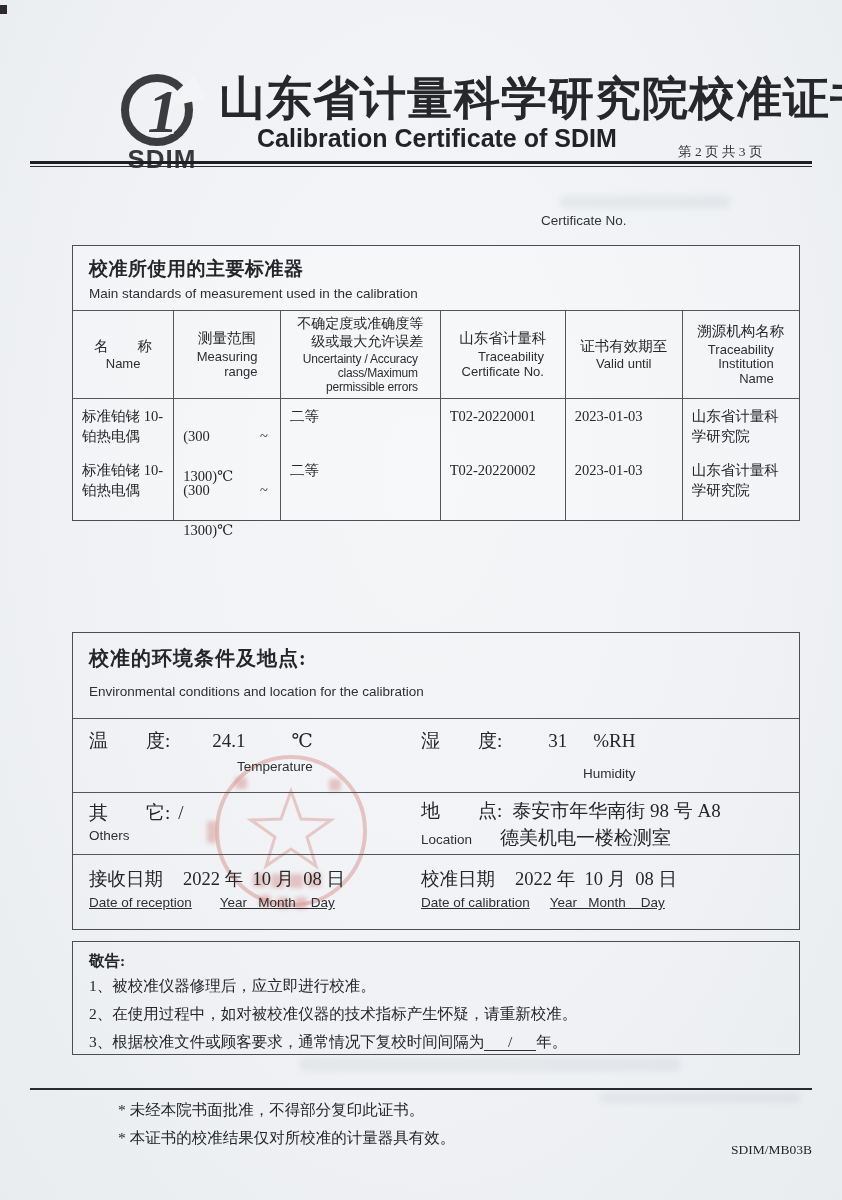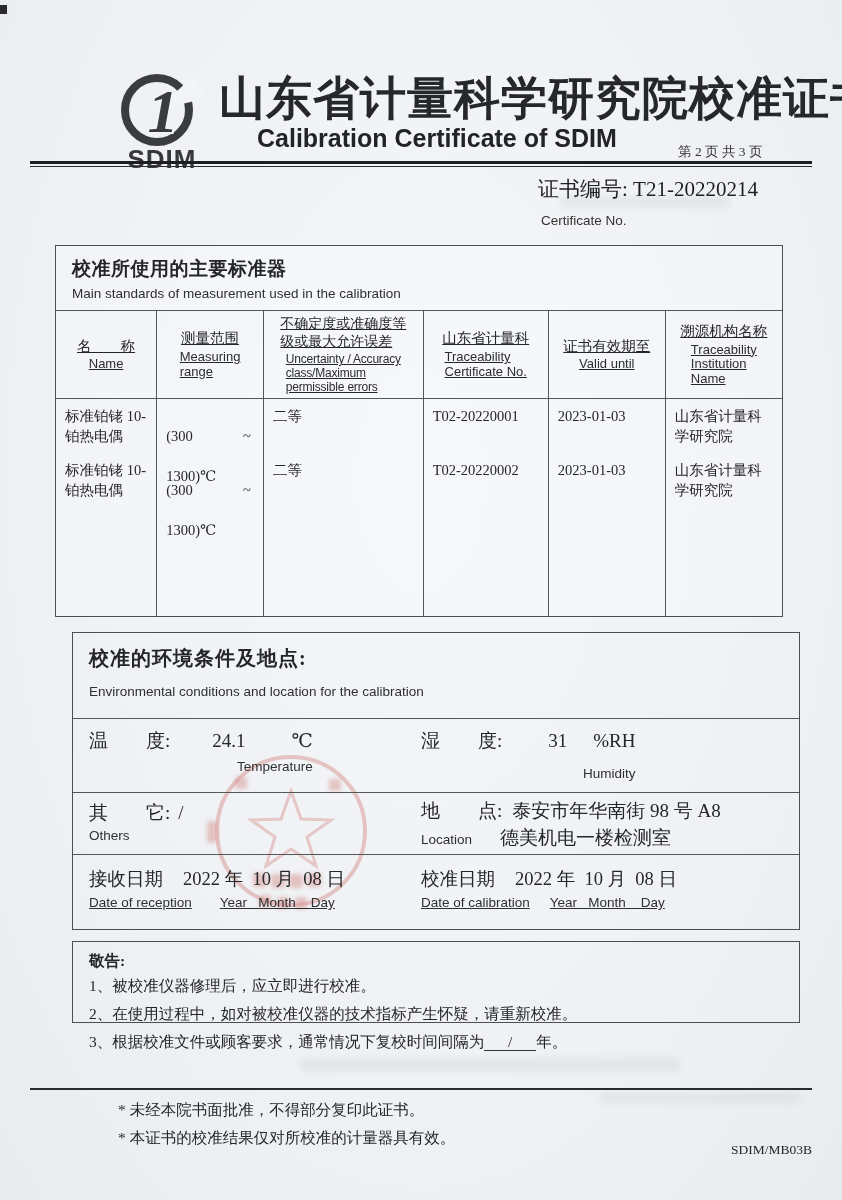"证书编号: T21-20220214" div.cert-no-zh { html: <div>证书编号: T21-20220214</div> -> none }
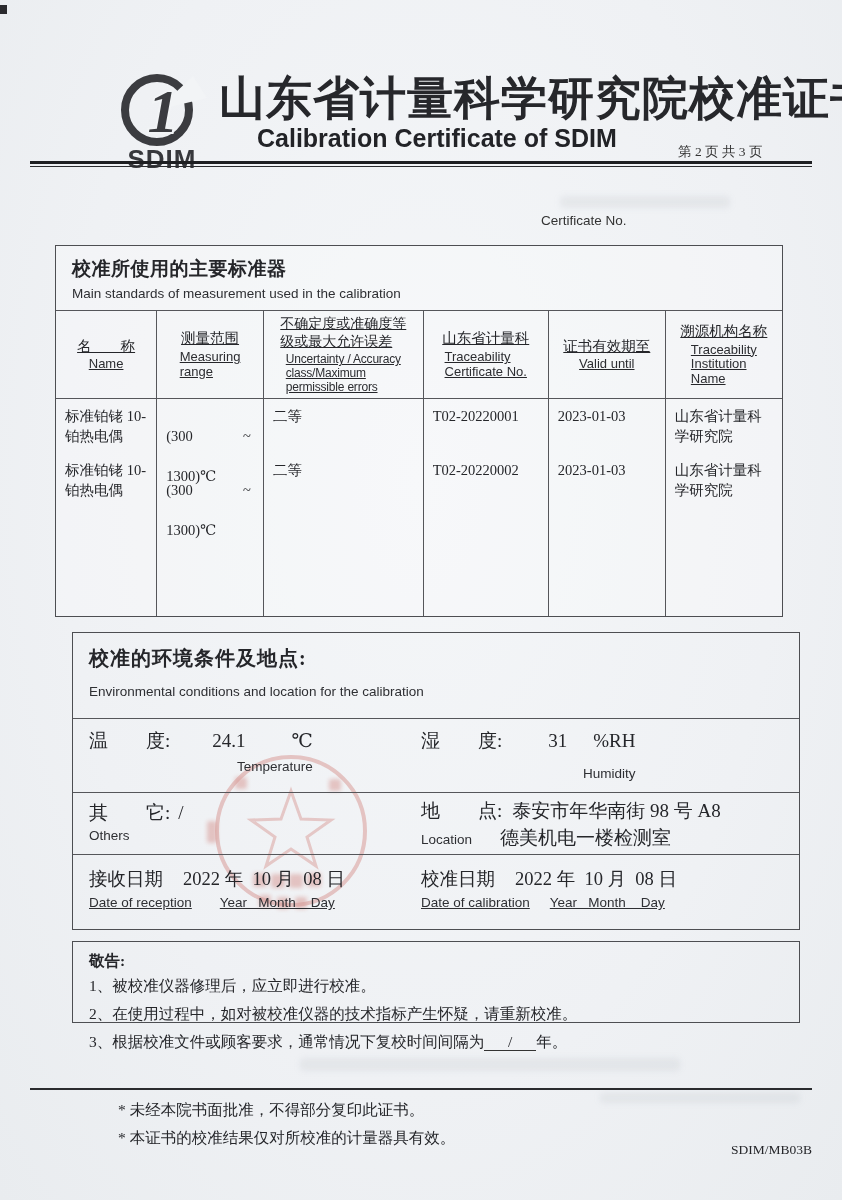"校准所使用的主要标准器" .standards-box { height: 372px -> 276px; left: 55px -> 72px }
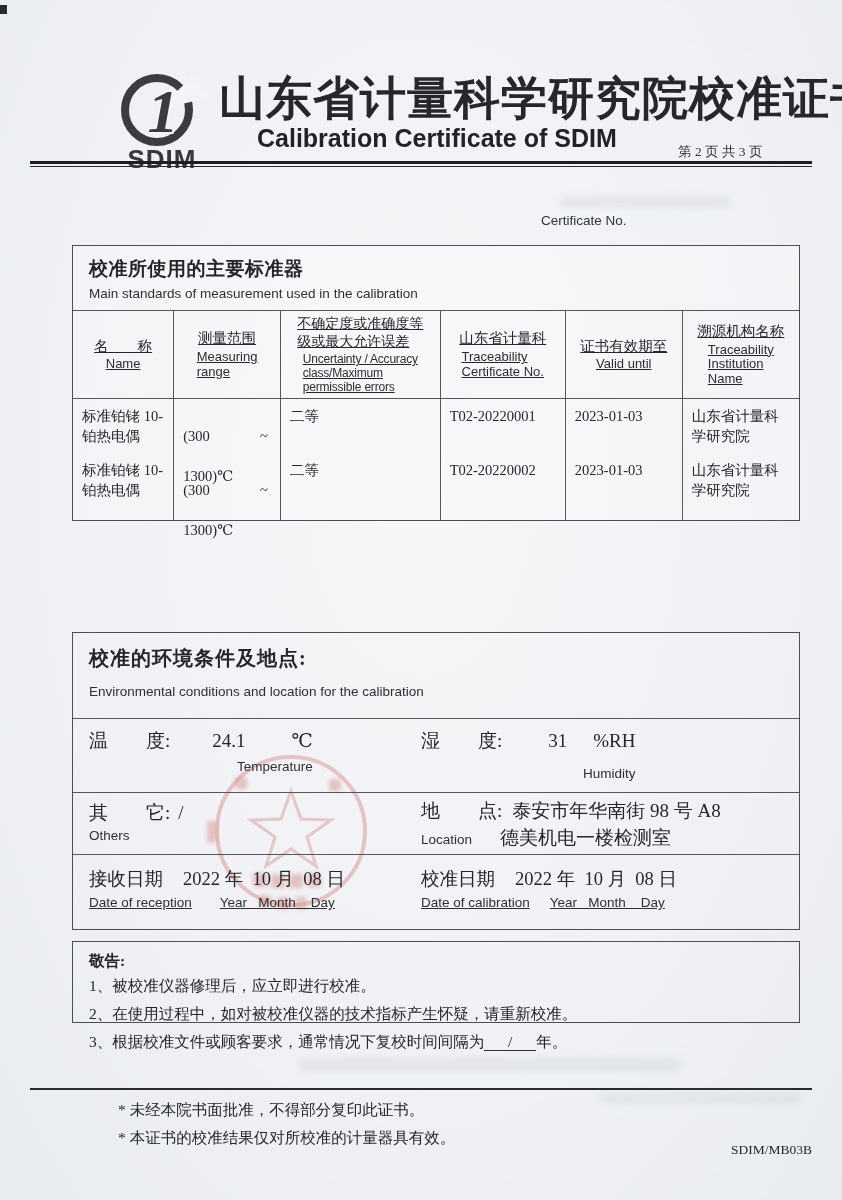"不确定度或准确度等" .hcell { text-align: left -> right; text-decoration: underline -> none }
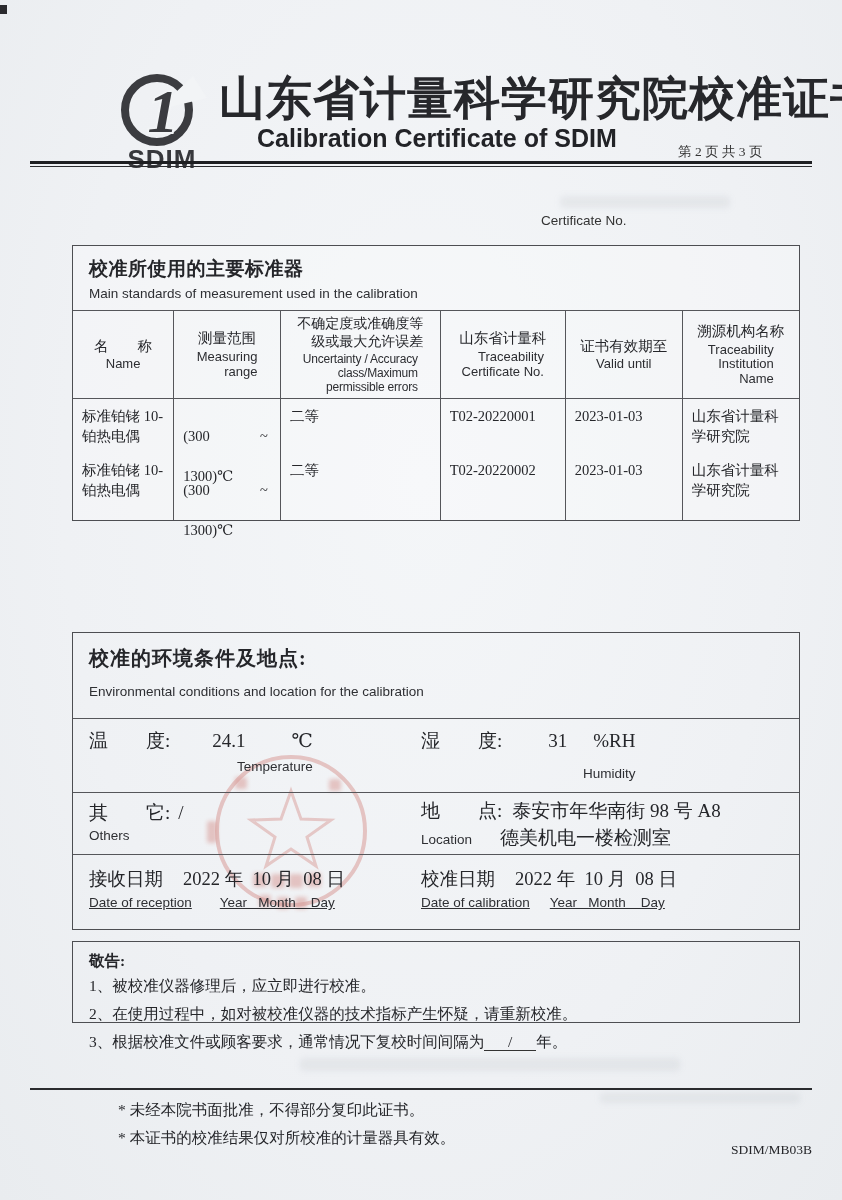"敬告:" .notice-box { height: 82px -> 114px }
